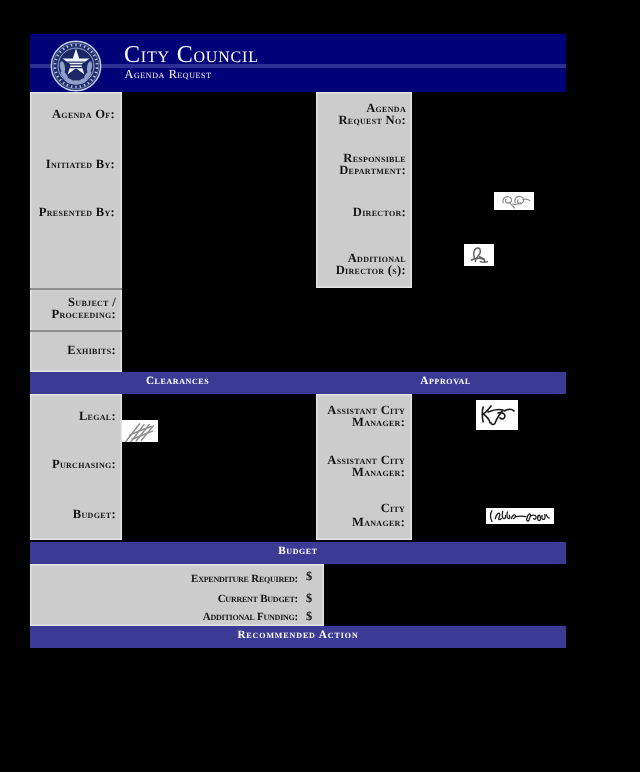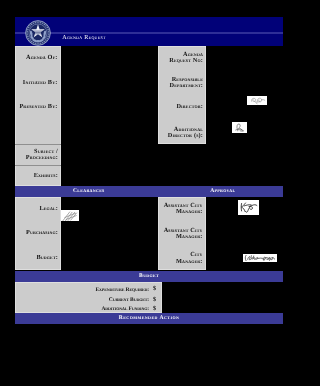"City Council" div.hdr-t1 { html: none -> <div>City Council</div> }
